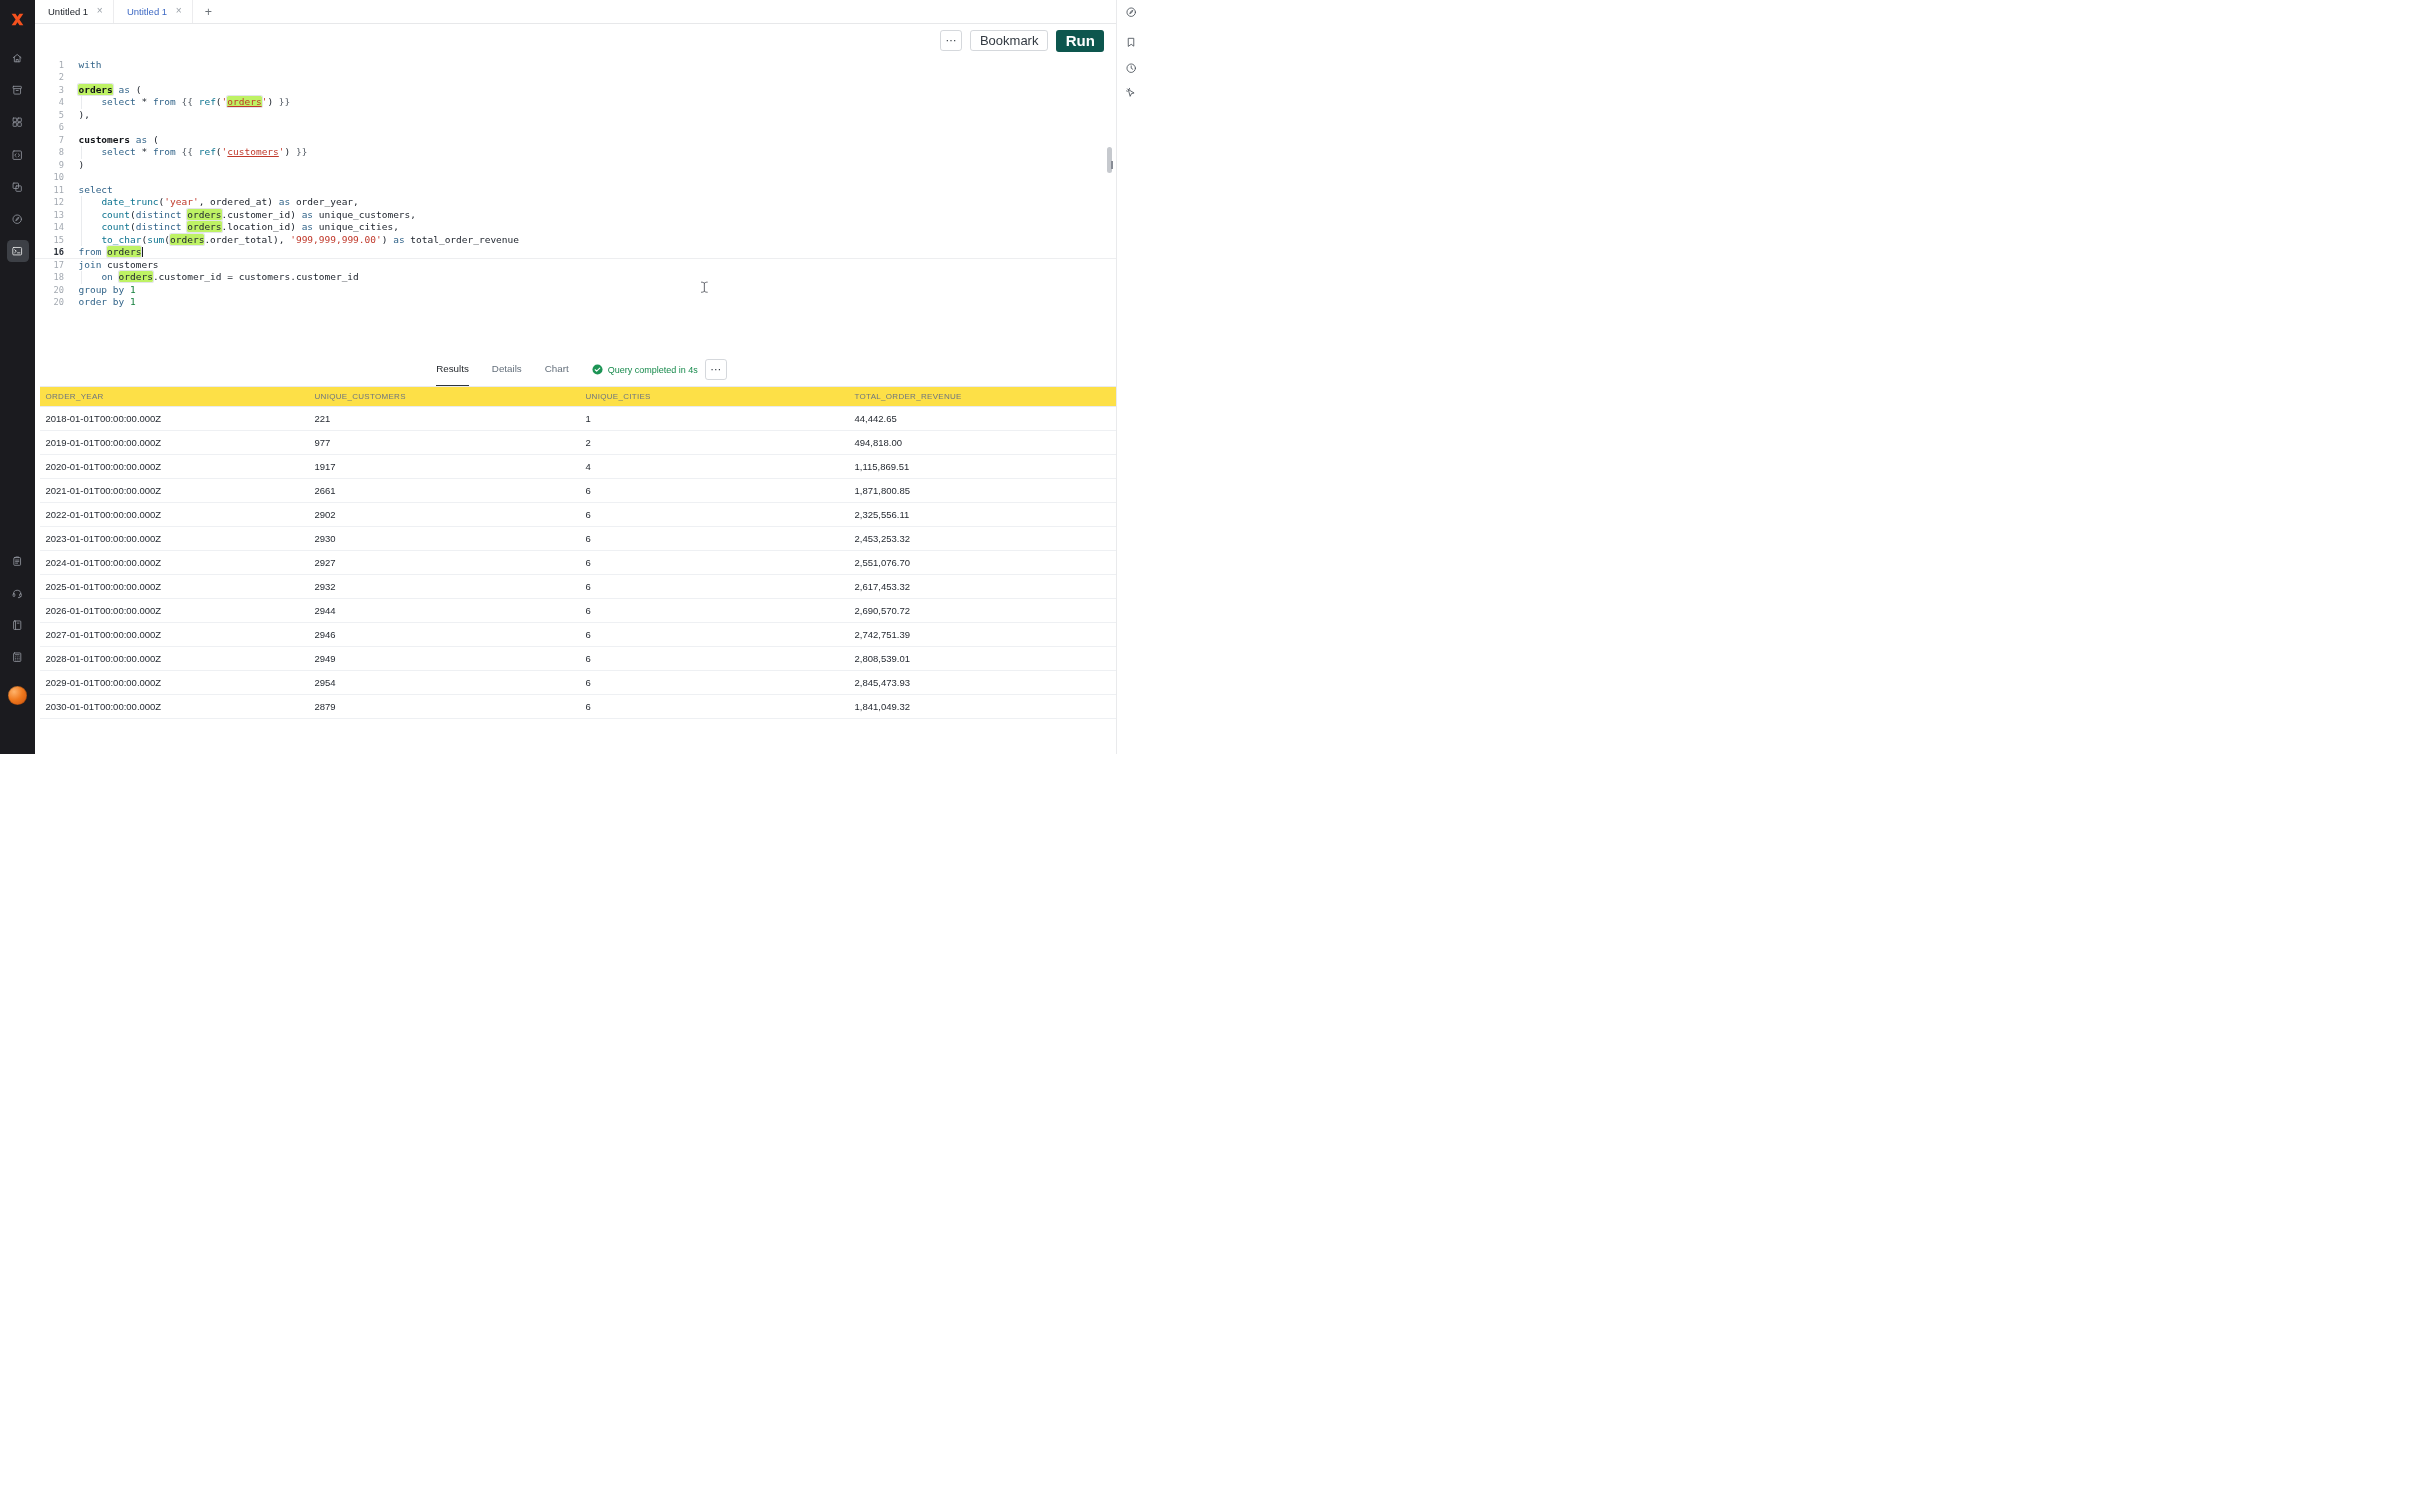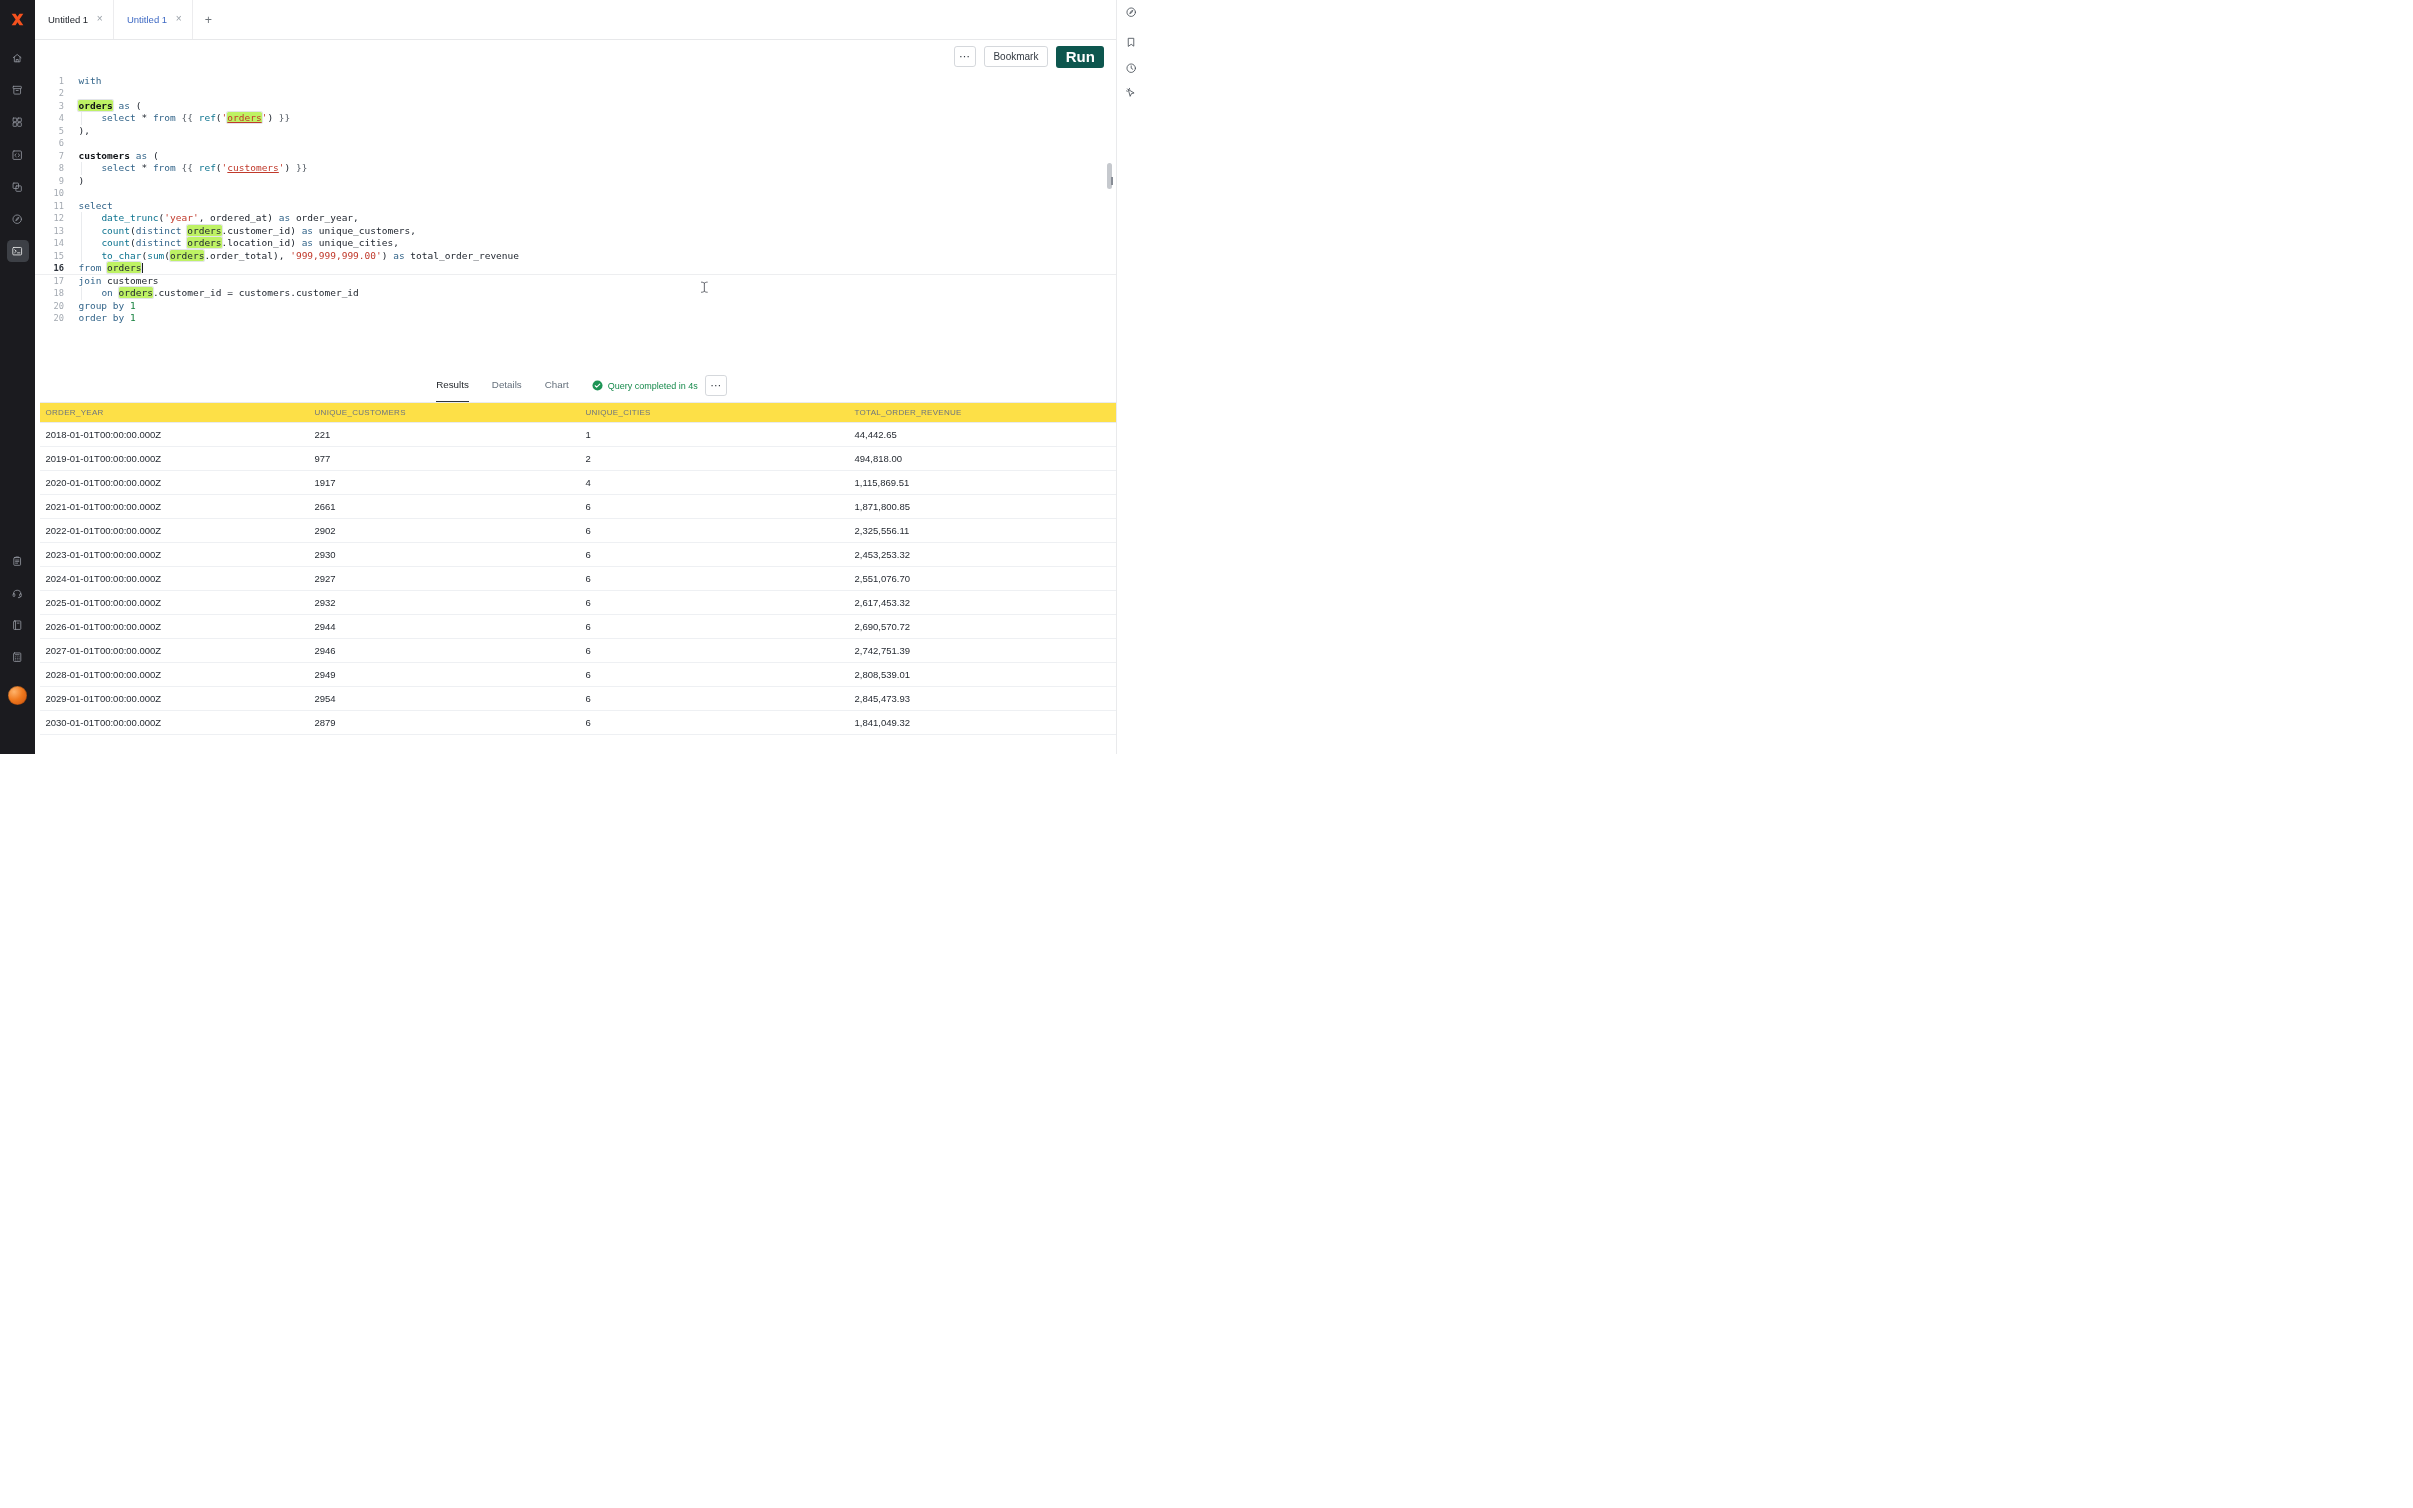"Untitled 1" .tabbar { height: 40px -> 24px }
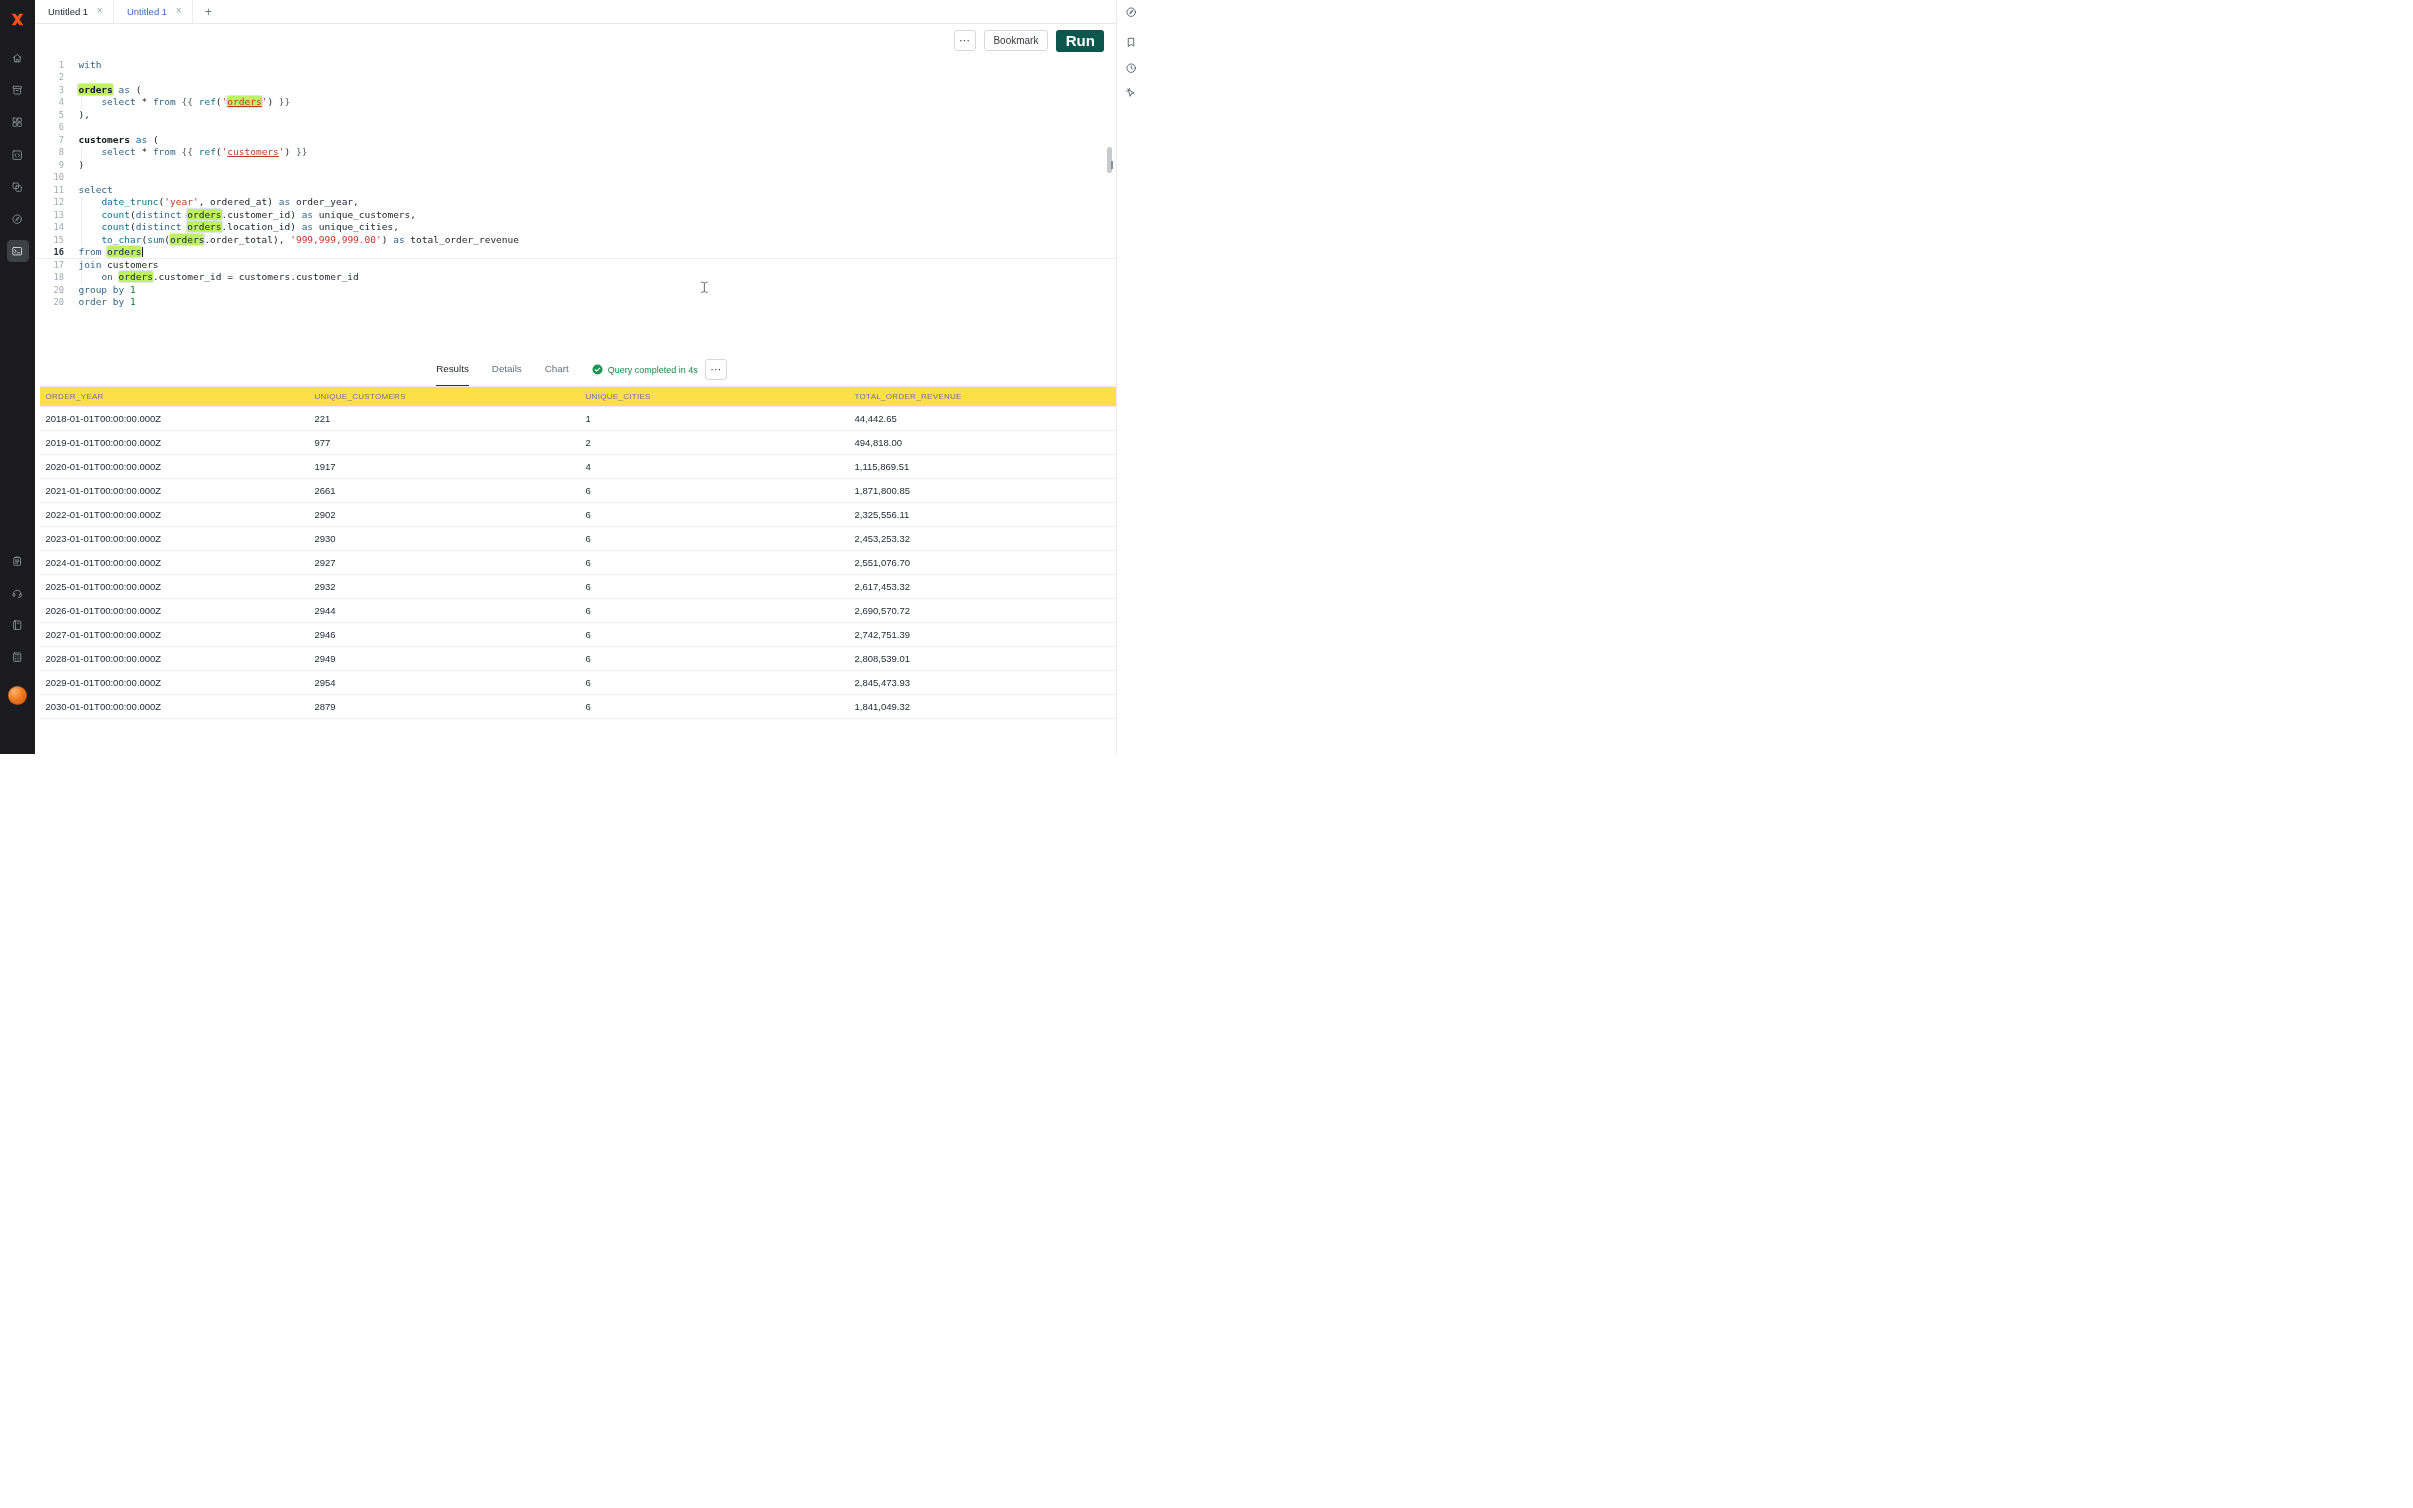"Bookmark" .btn-ghost { font-size: 10px -> 13px }
